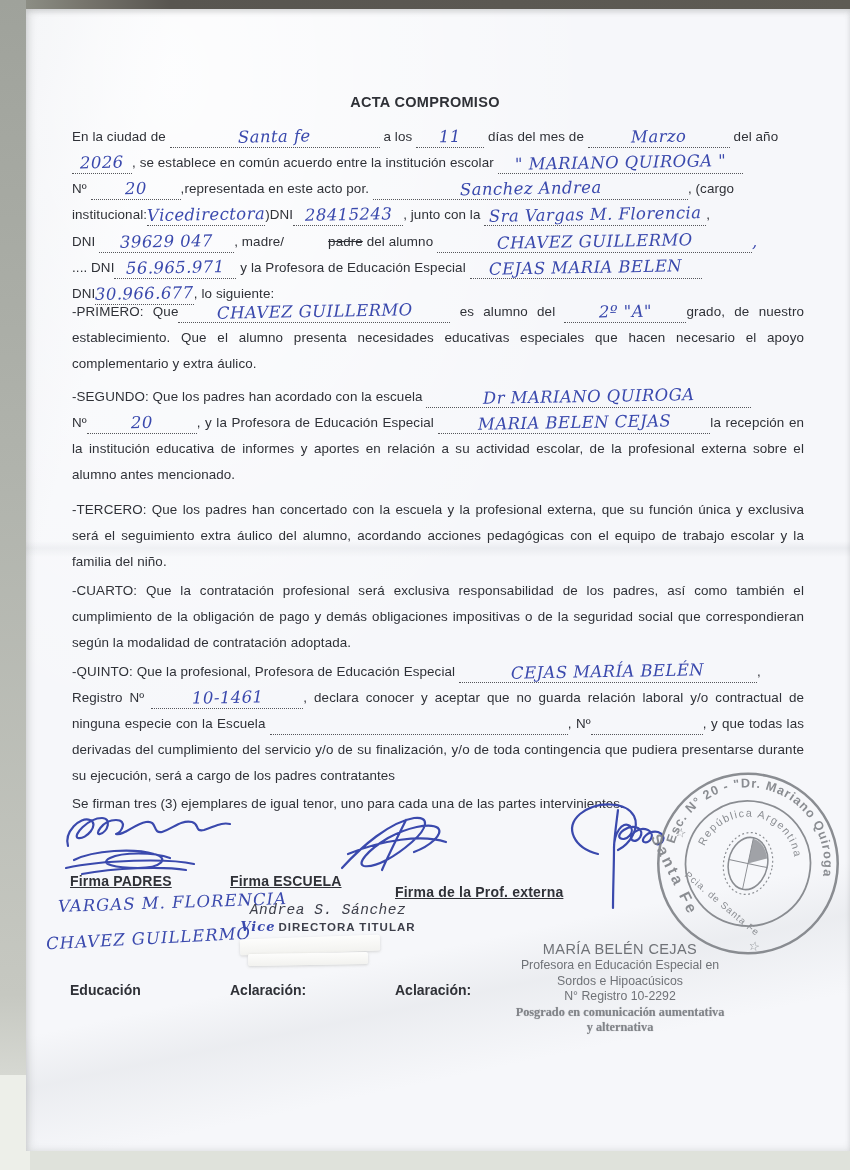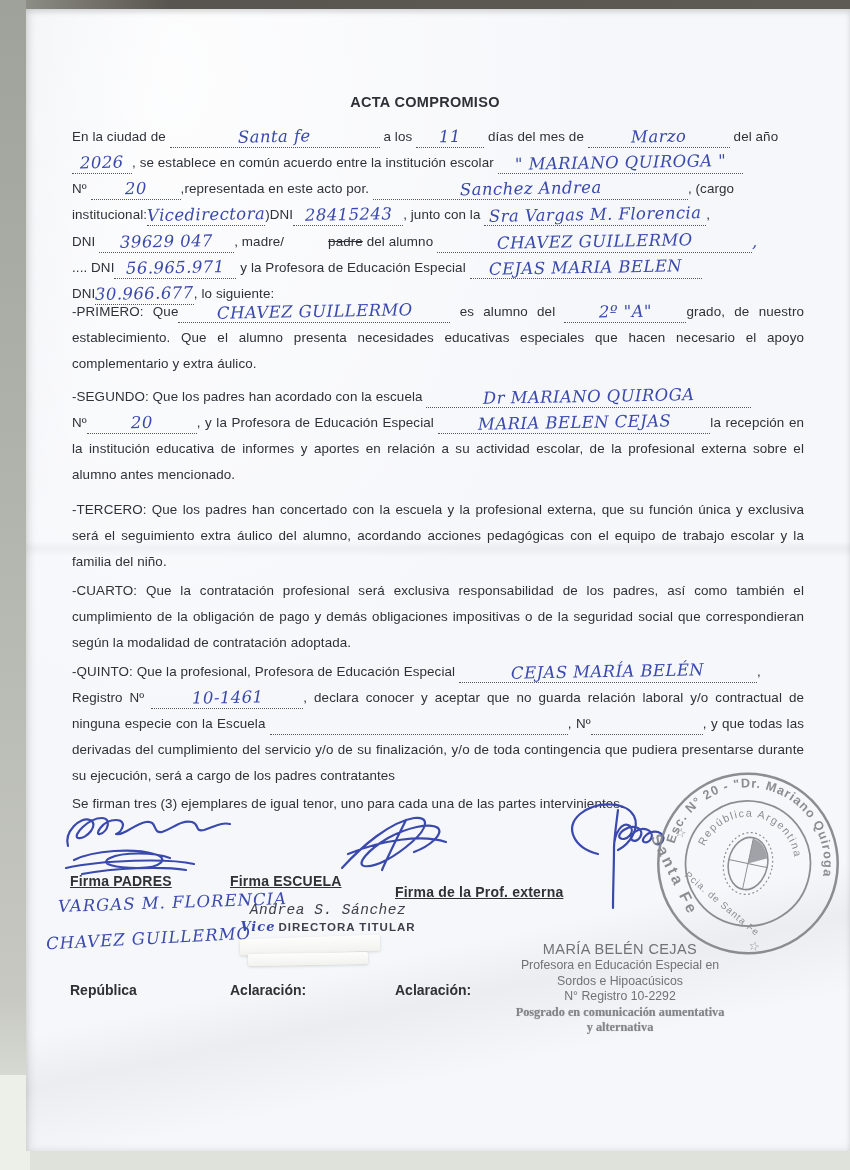"República" div.aclaracion { text: República -> Educación }
